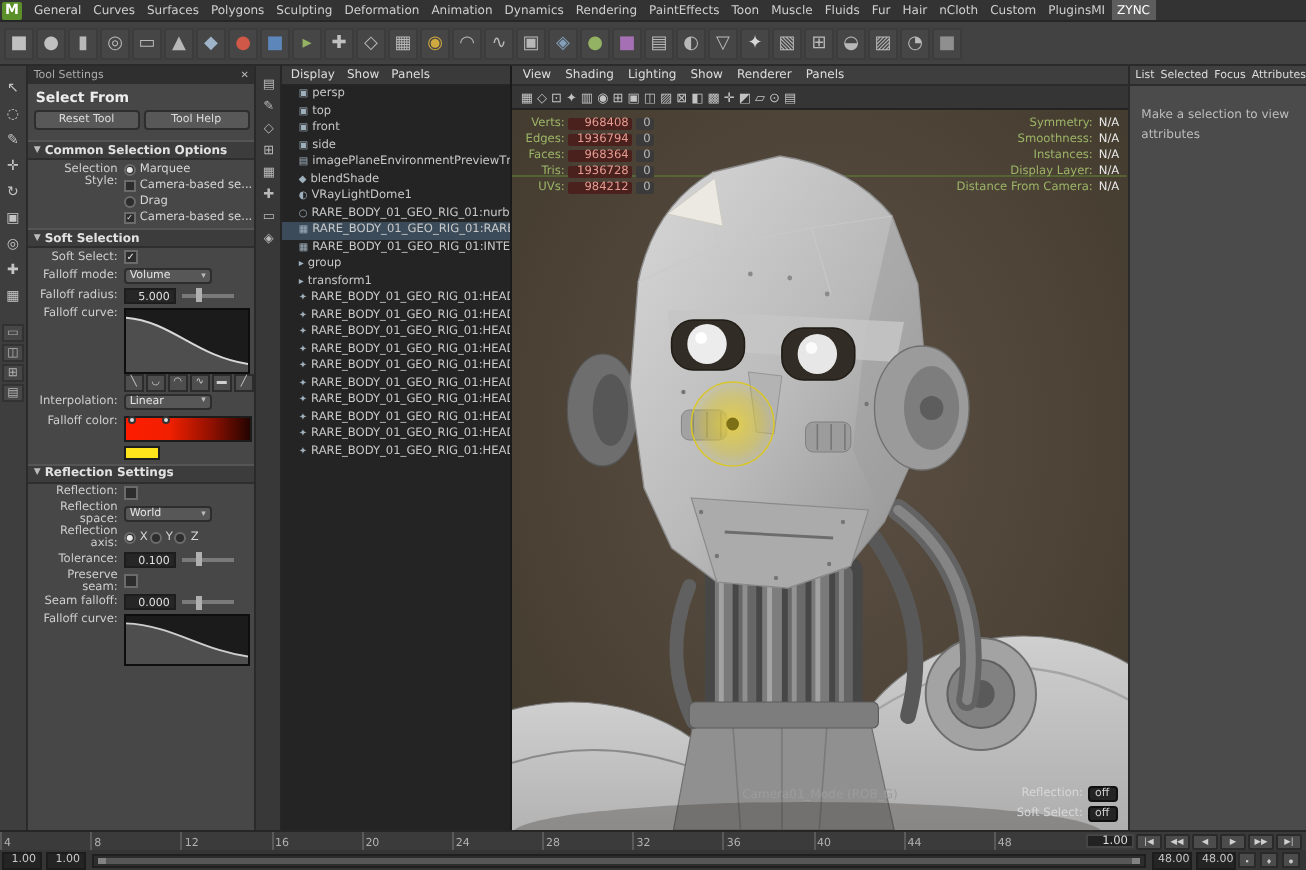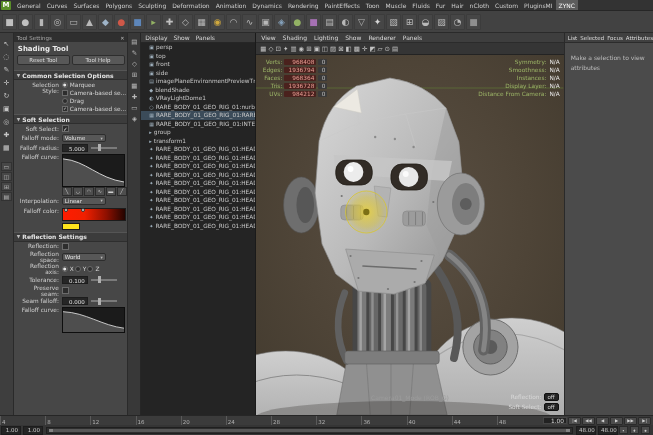"Shading Tool" div.ts-toolname { text: Shading Tool -> Select From }
